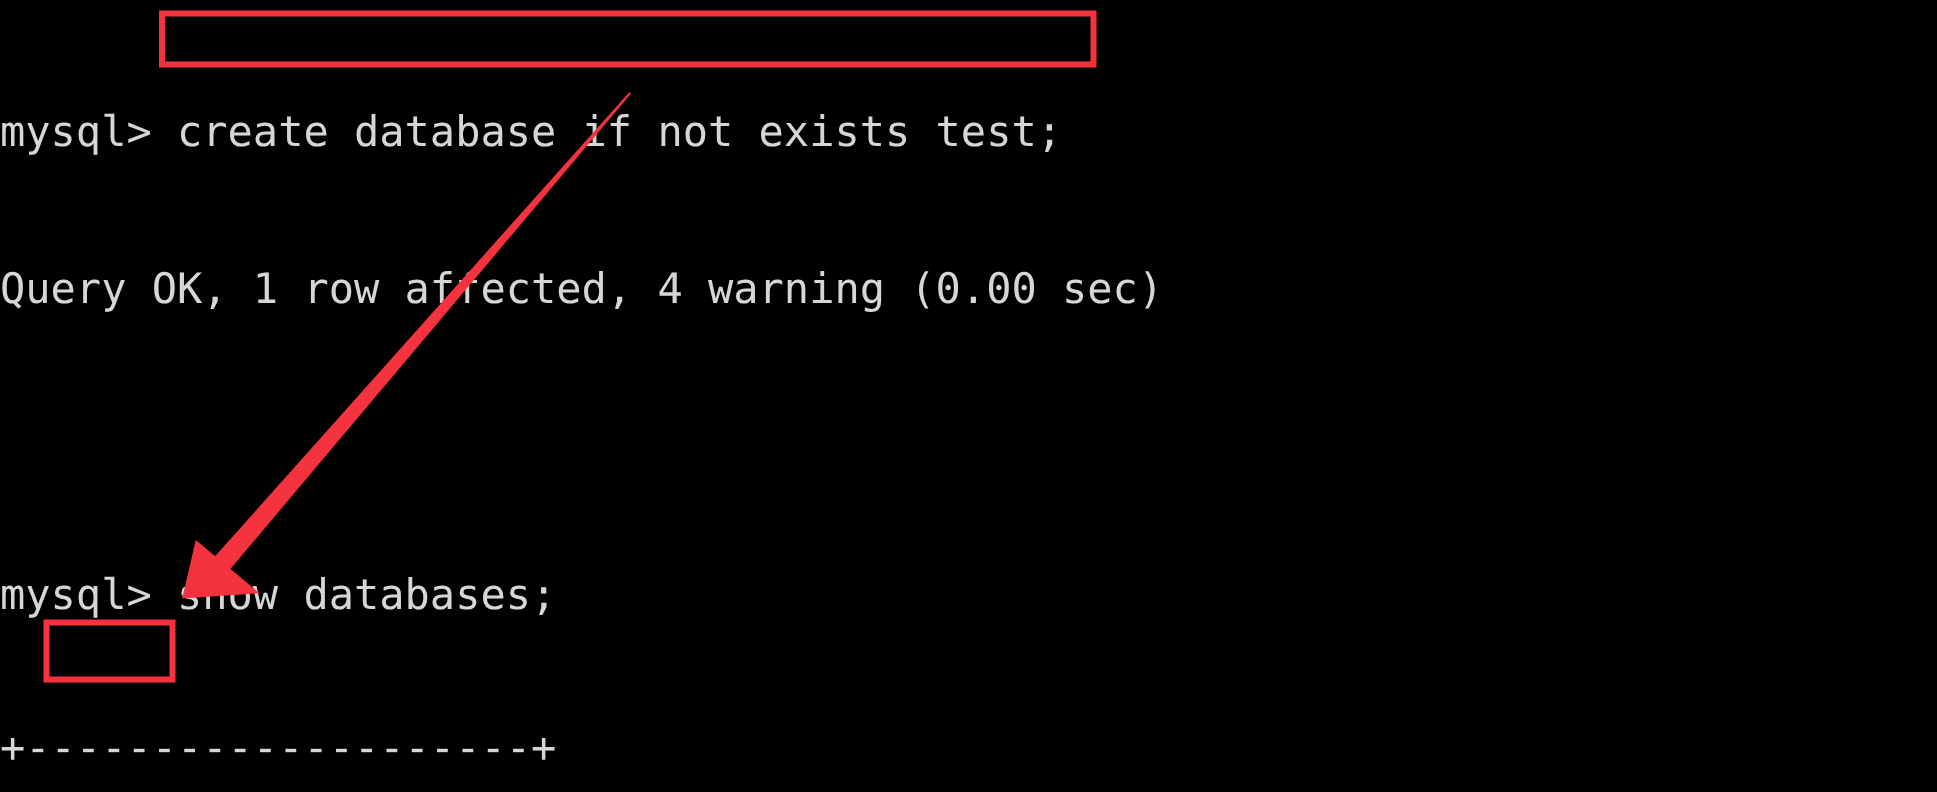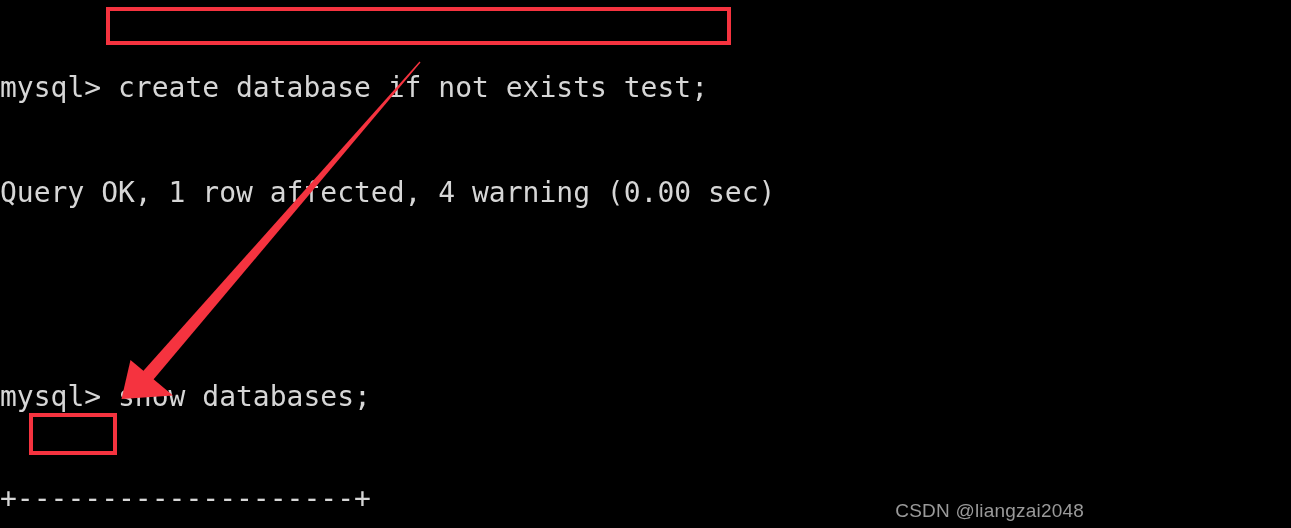"CSDN @liangzai2048" div { html: <div>CSDN @liangzai2048</div> -> none }
